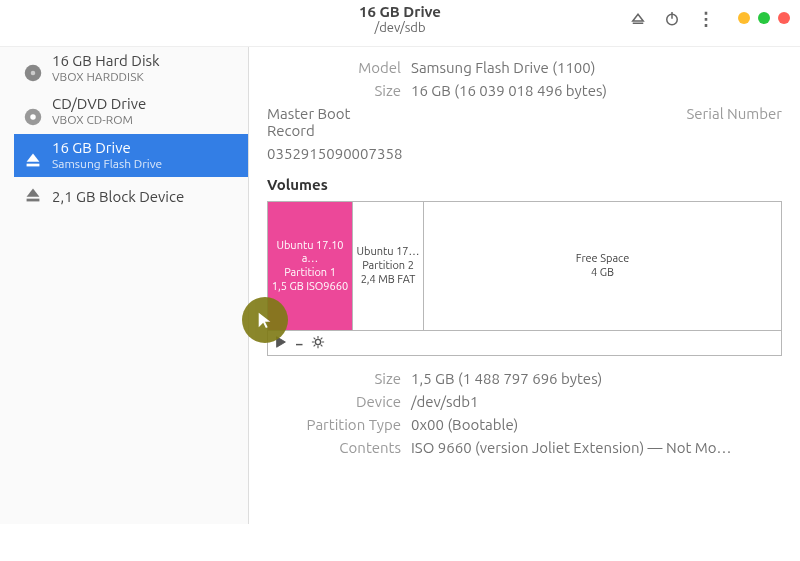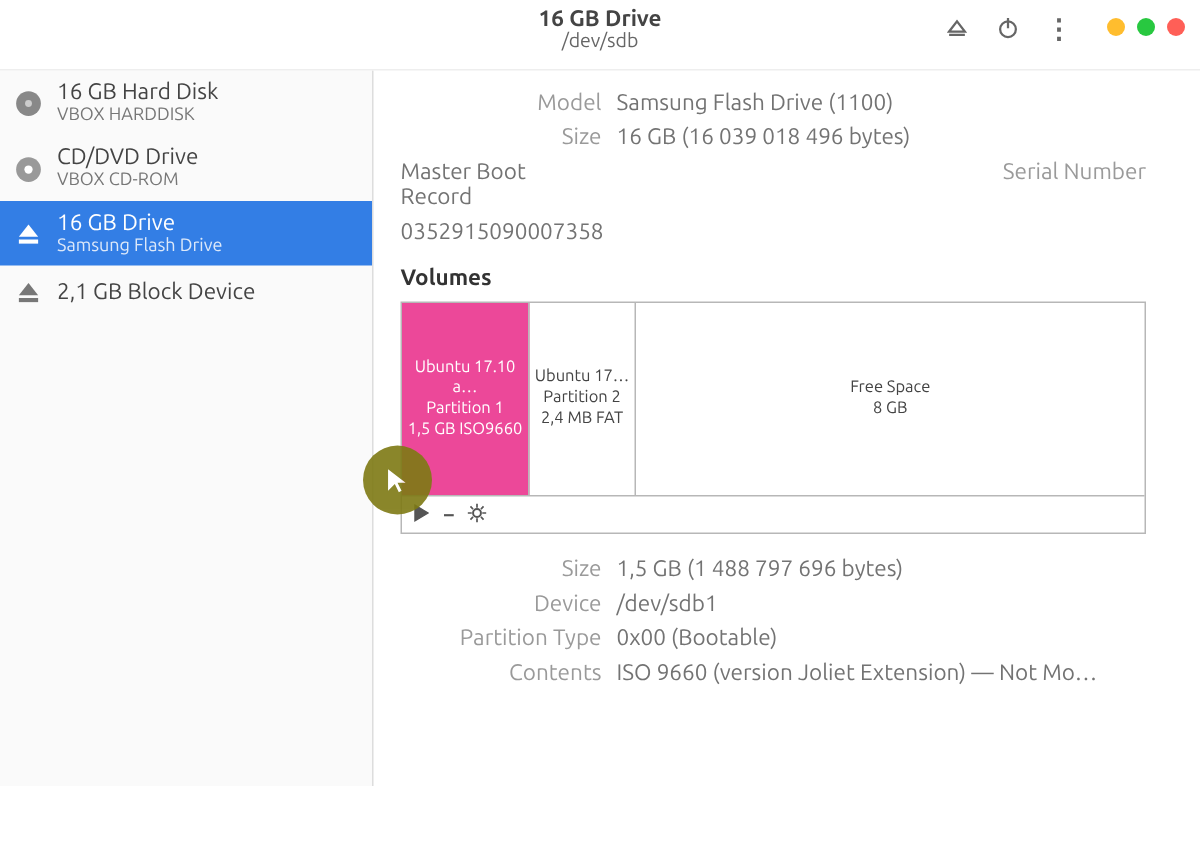"16 GB Hard Disk" .side-item { align-items: center -> flex-end; margin-left: none -> 14px }
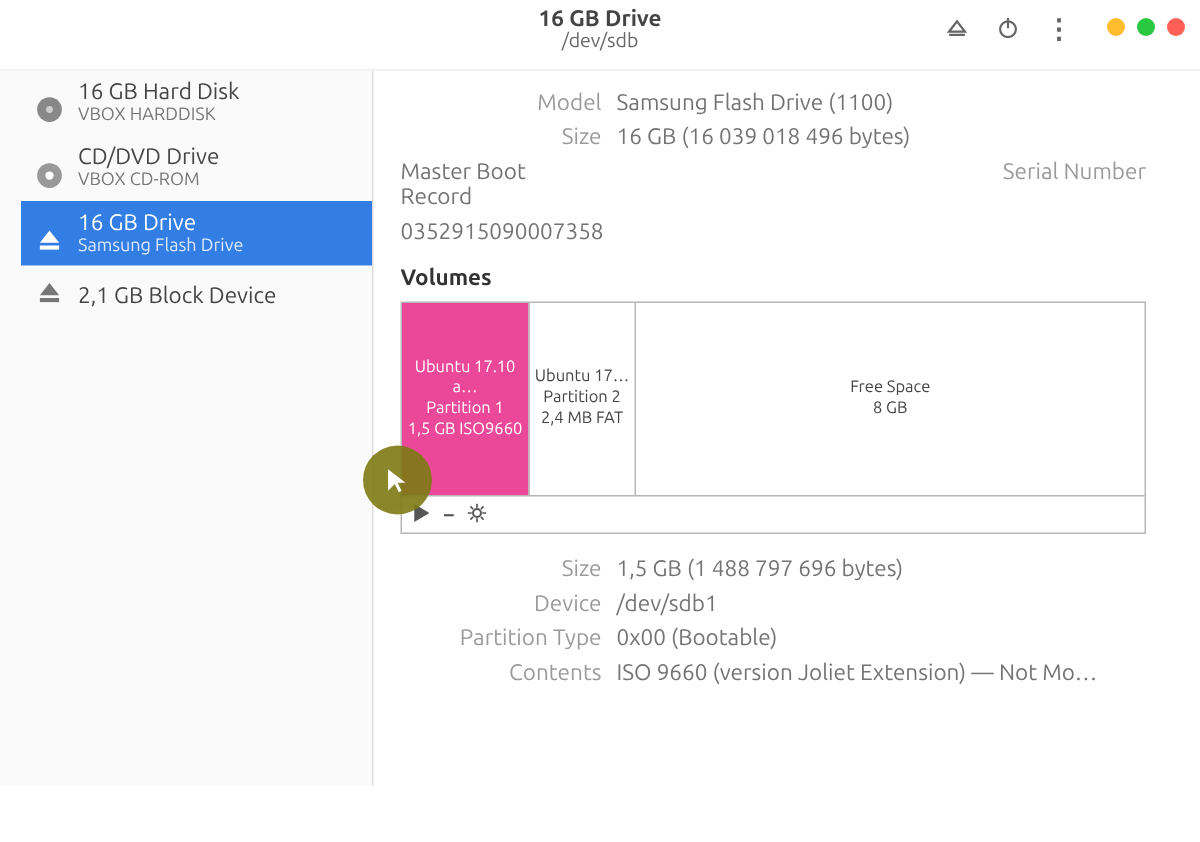"Model" .main { padding: 6px 36px 8px 18px -> 6px 18px 8px 18px }
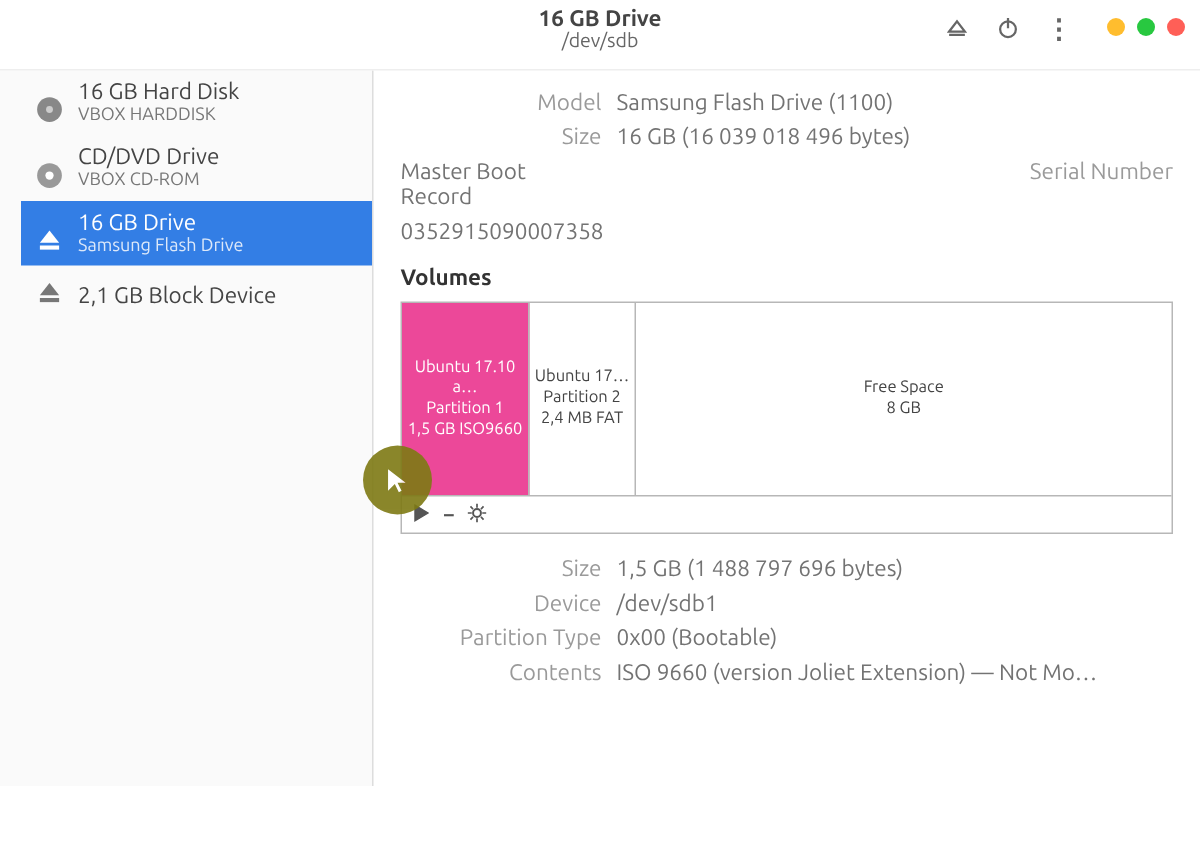"8 GB" div.vmeta { text: 8 -> 4 }
